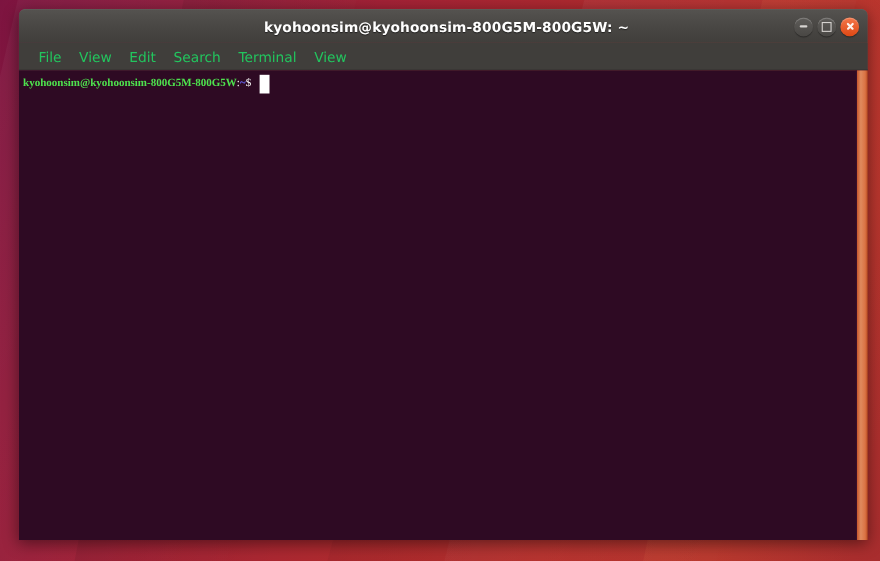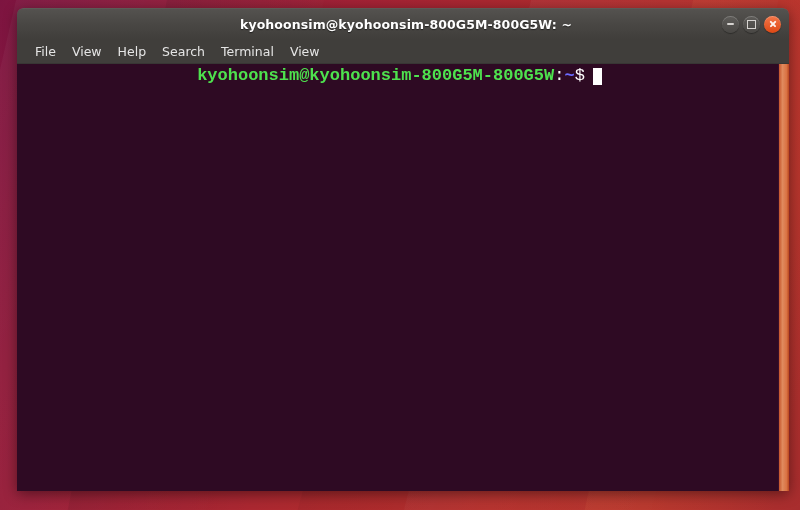"File" .menu-item { color: #e5e5e5 -> #22c55e }
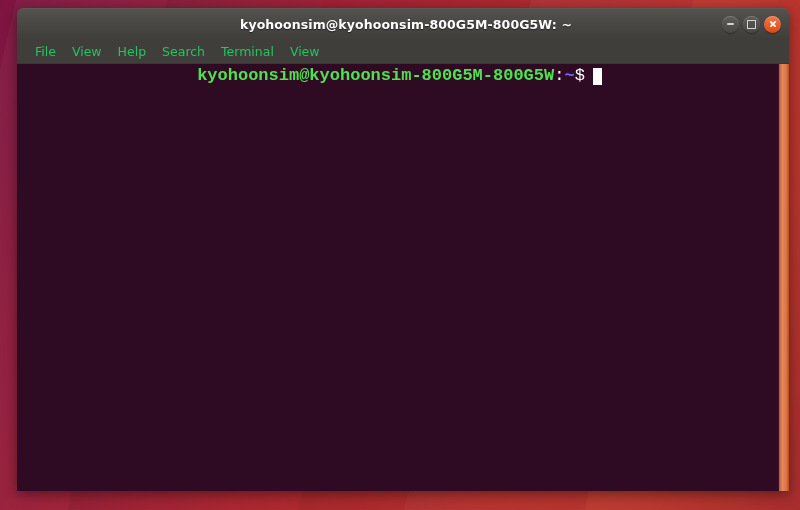"Help" div.menu-item { text: Help -> Edit }
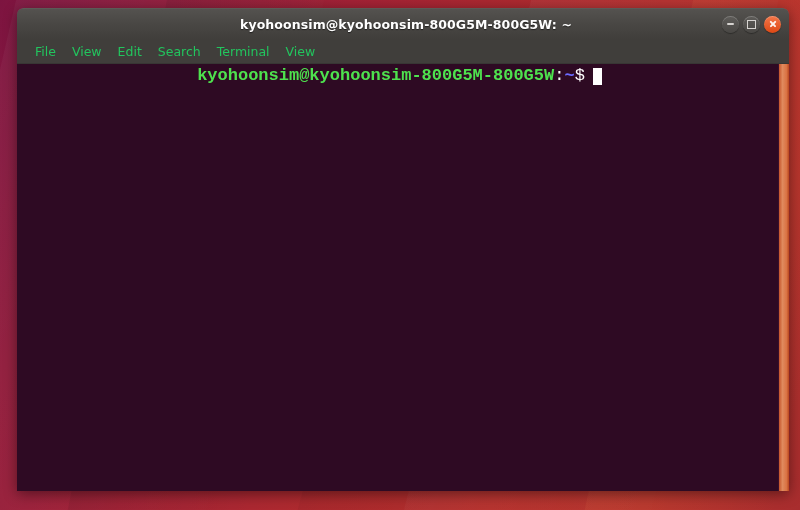"kyohoonsim@kyohoonsim-800G5M-800G5W" .term-line { font-family: Liberation Mono, monospace -> Liberation Serif, serif; font-size: 17px -> 10px; justify-content: center -> none }
